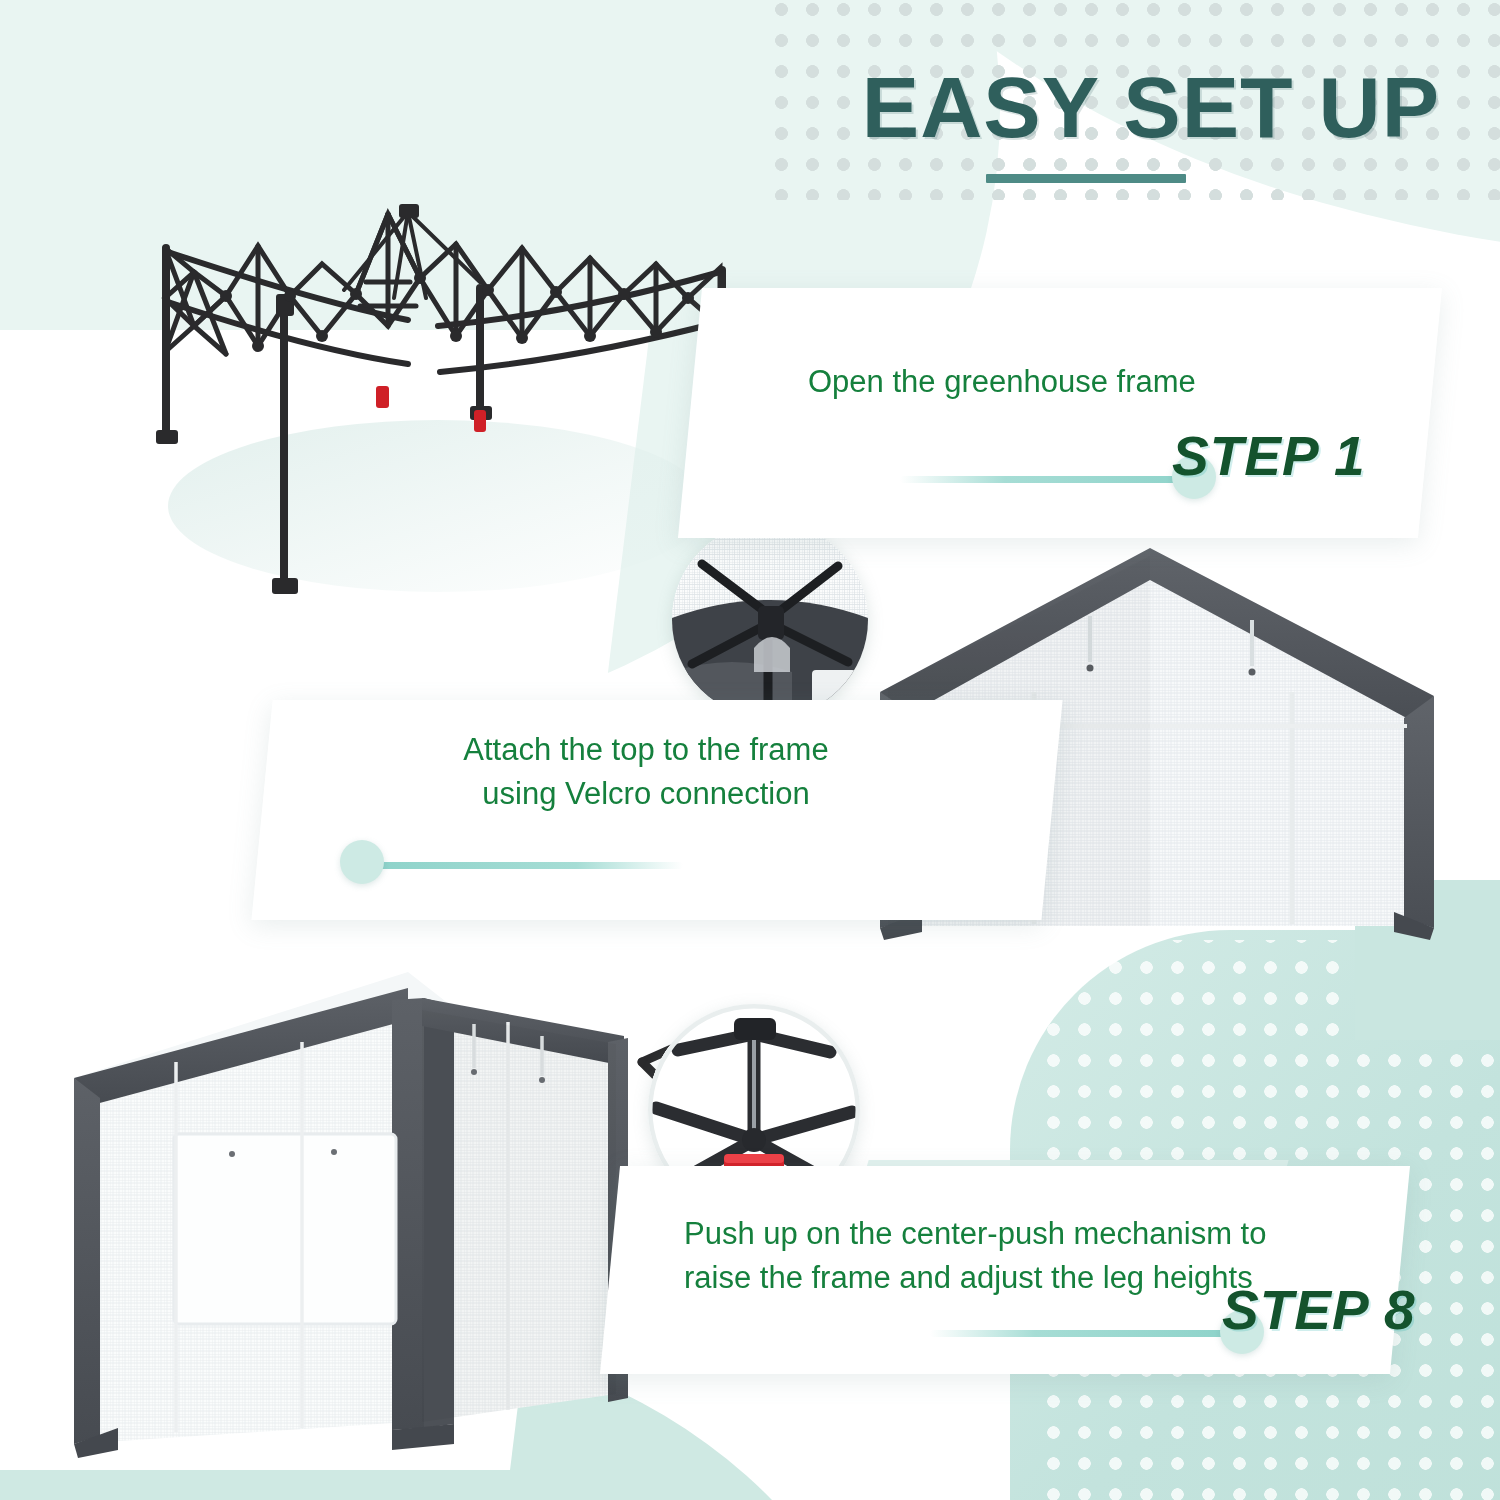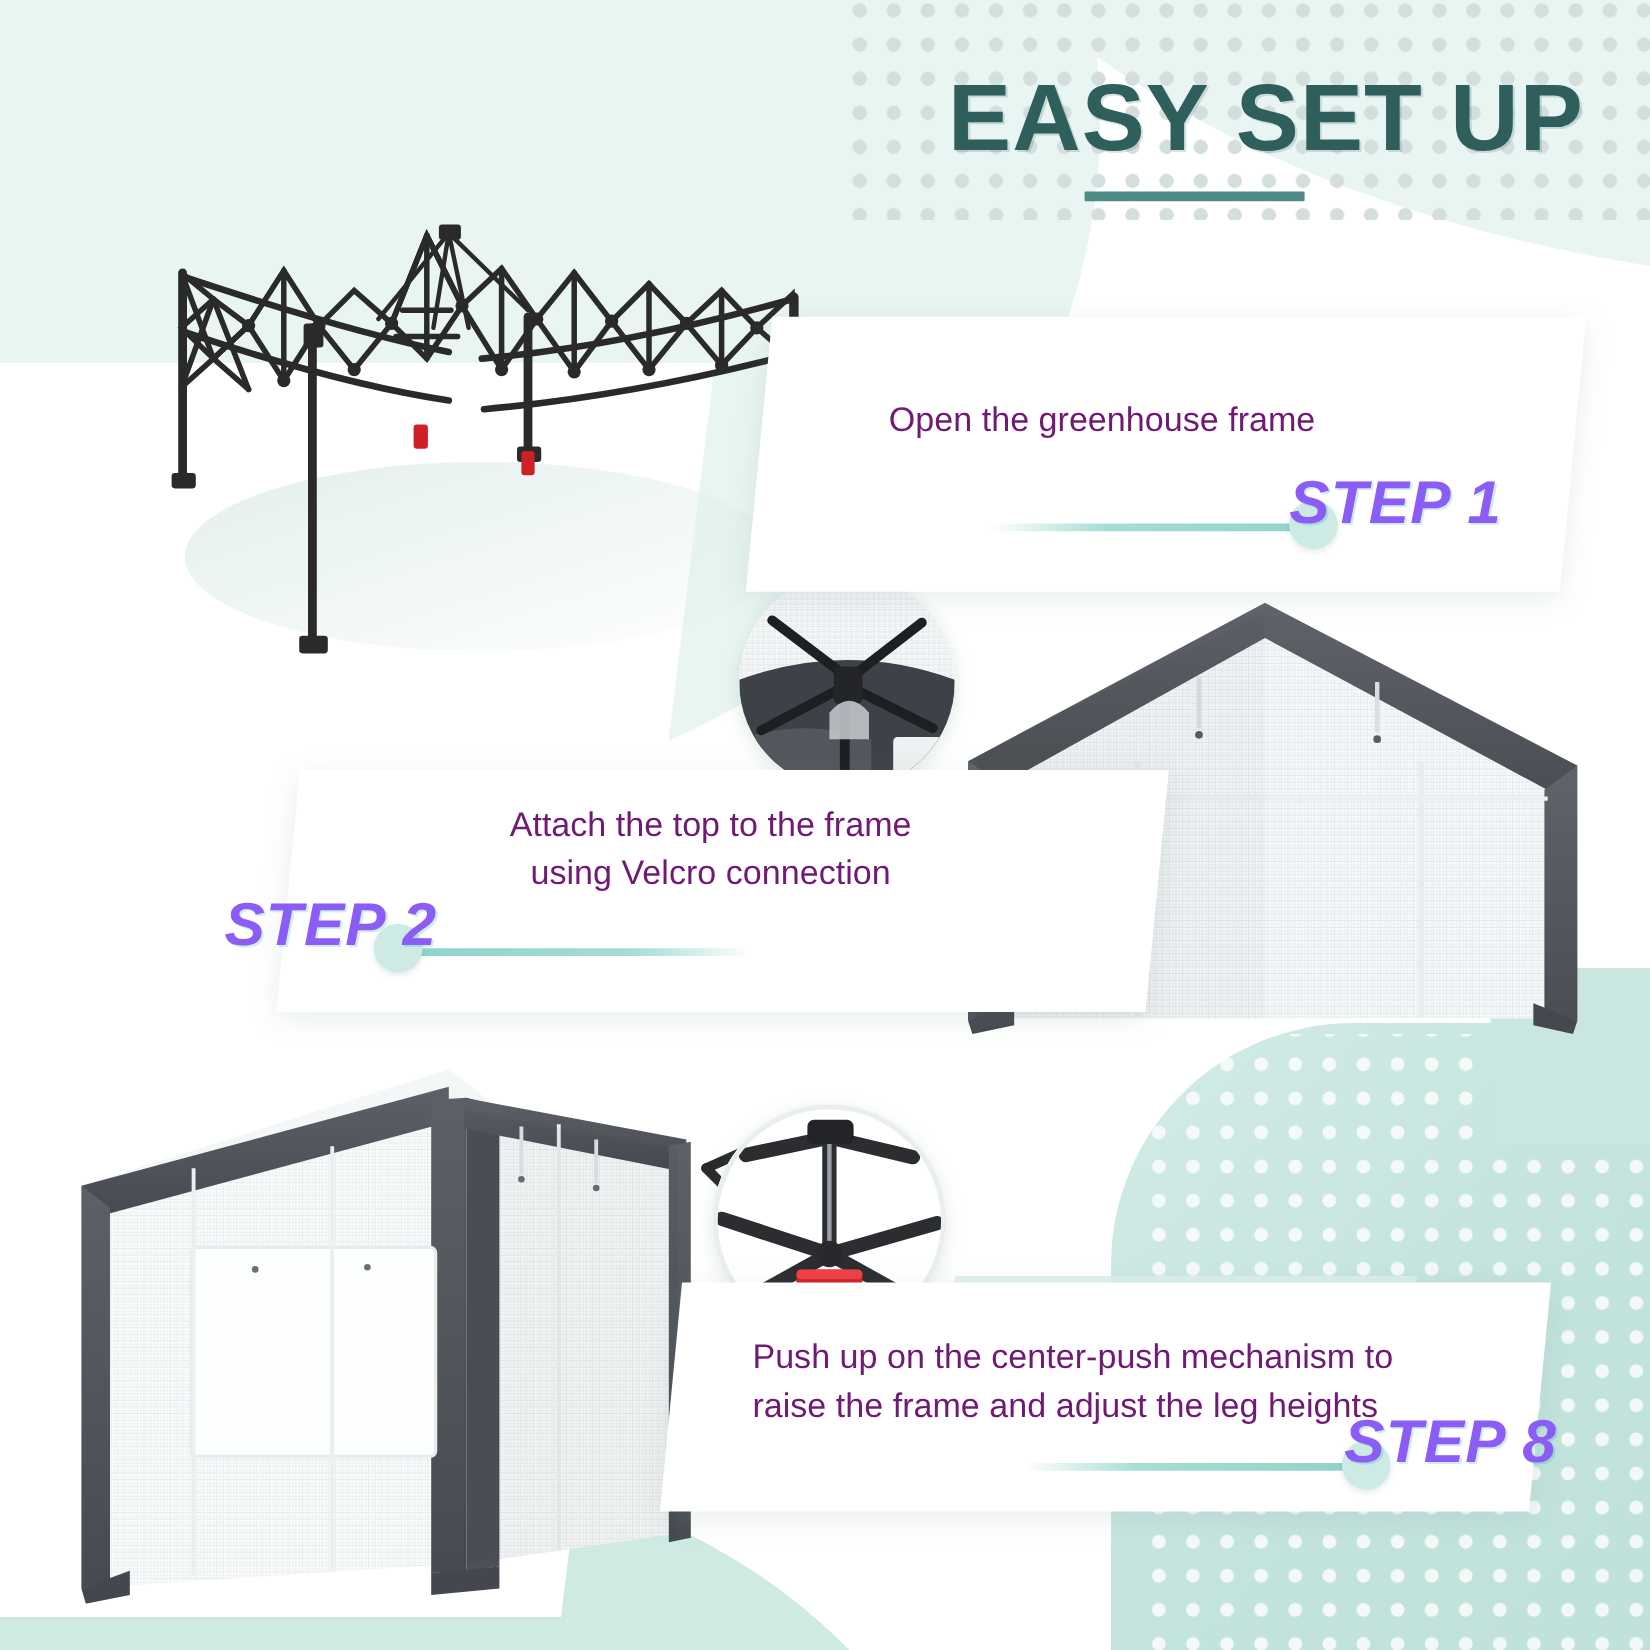"Open the greenhouse frame" .step-caption { color: #701a75 -> #15803d }
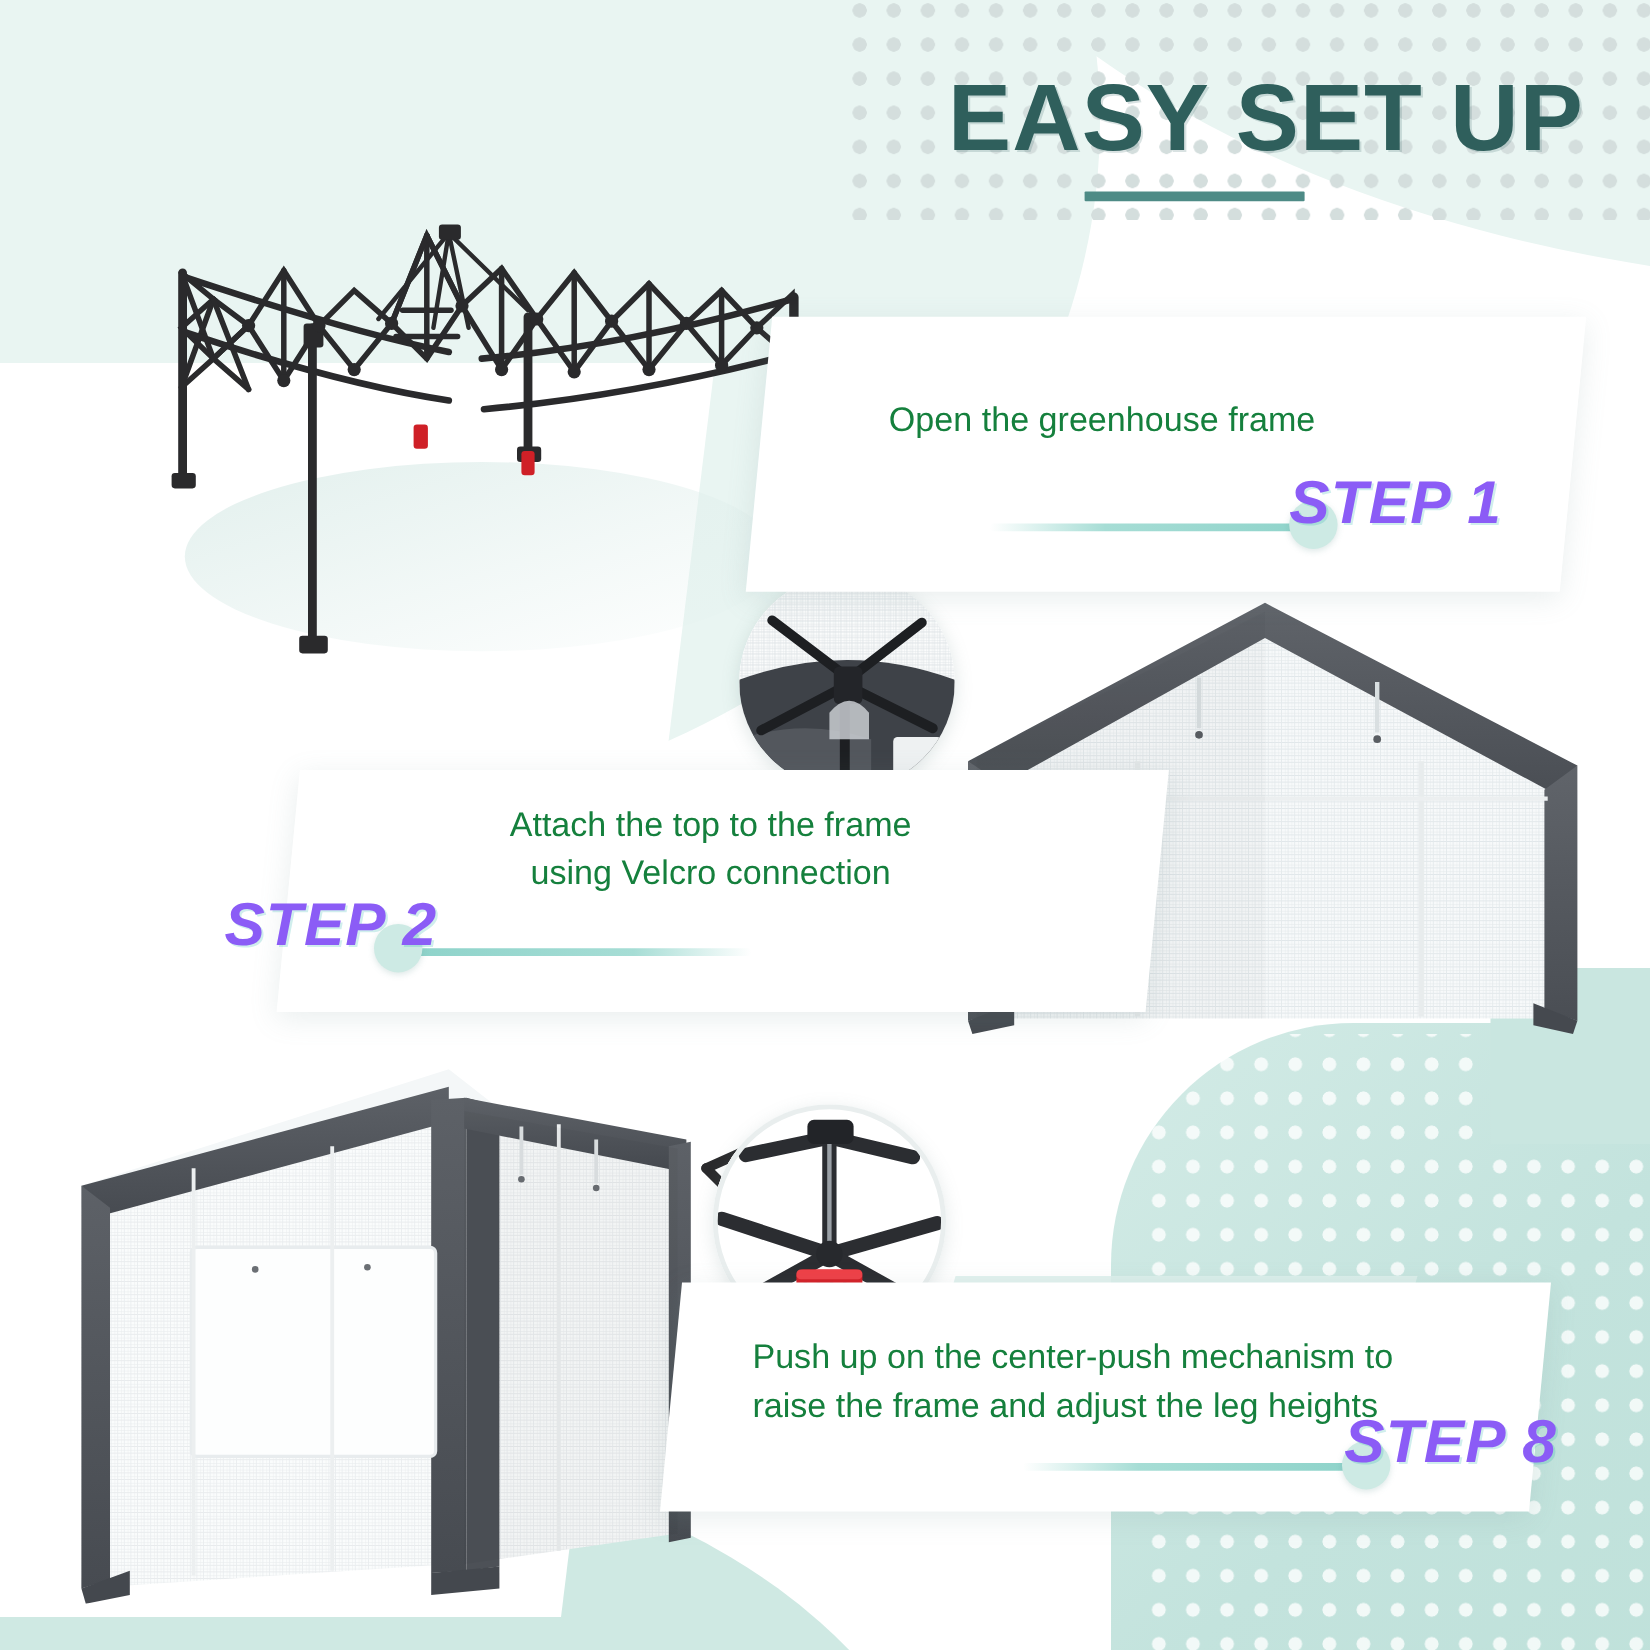"STEP 1" .step-label { color: #8b5cf6 -> #14532d }
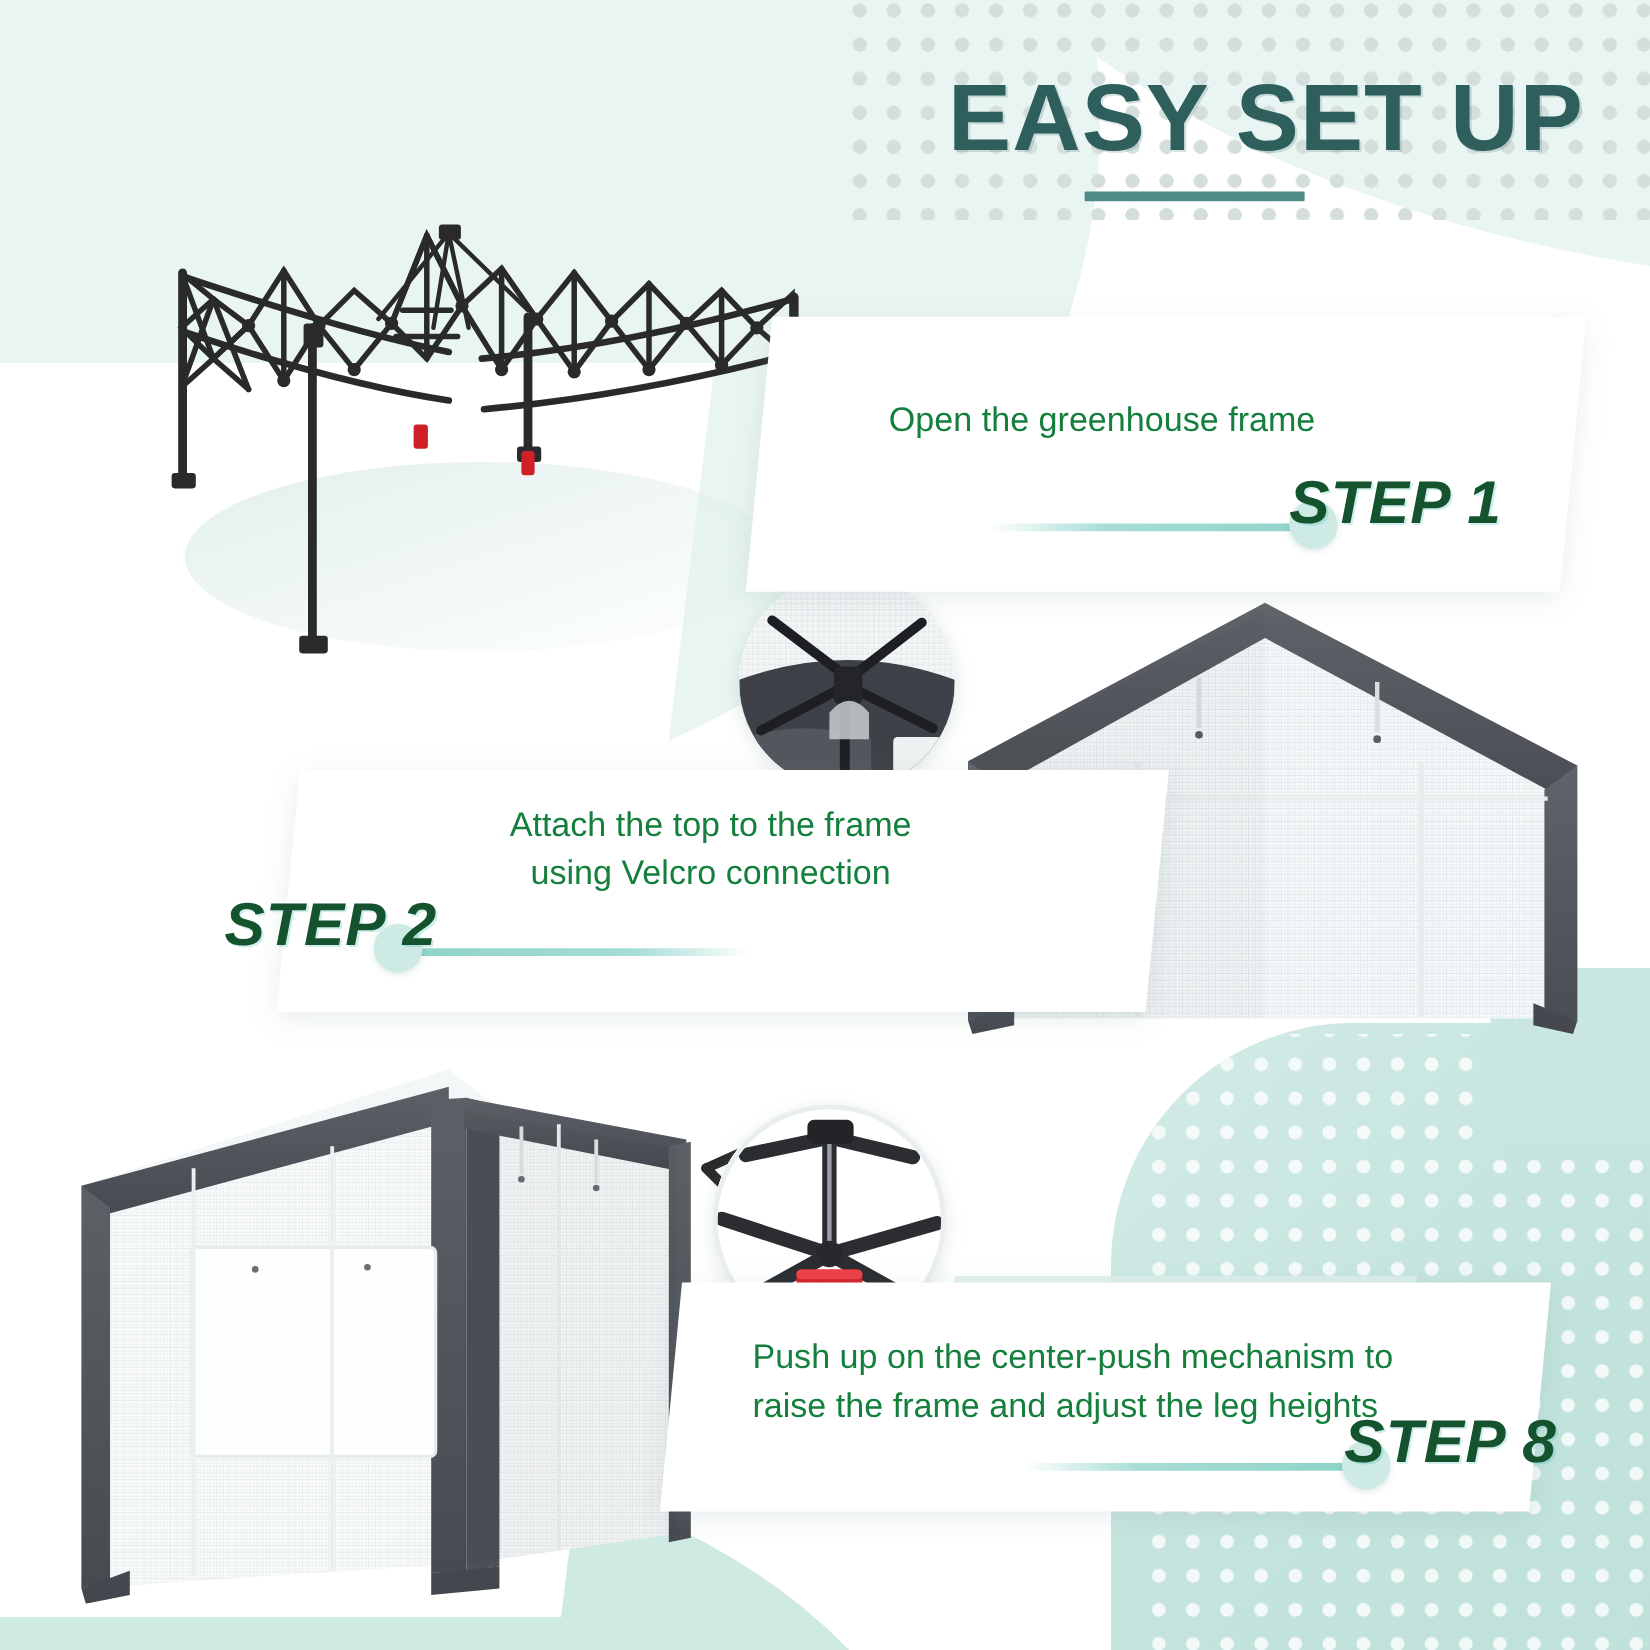"STEP 2" div.step-label { html: <div>STEP 2</div> -> none }
